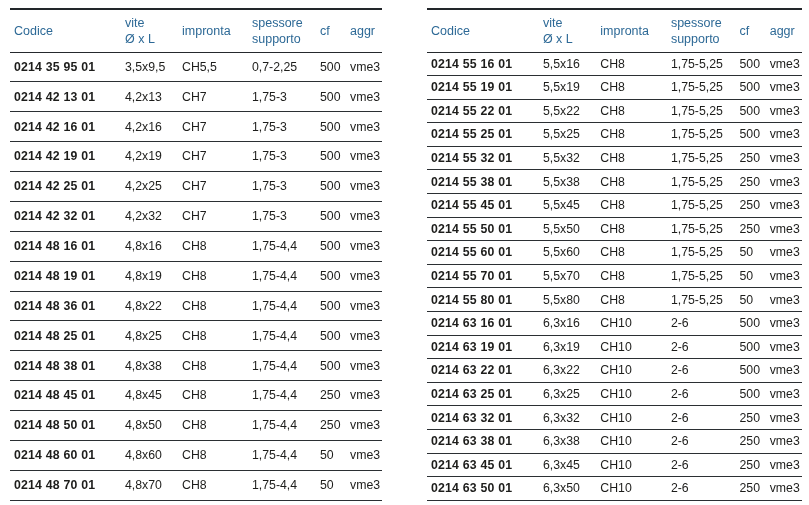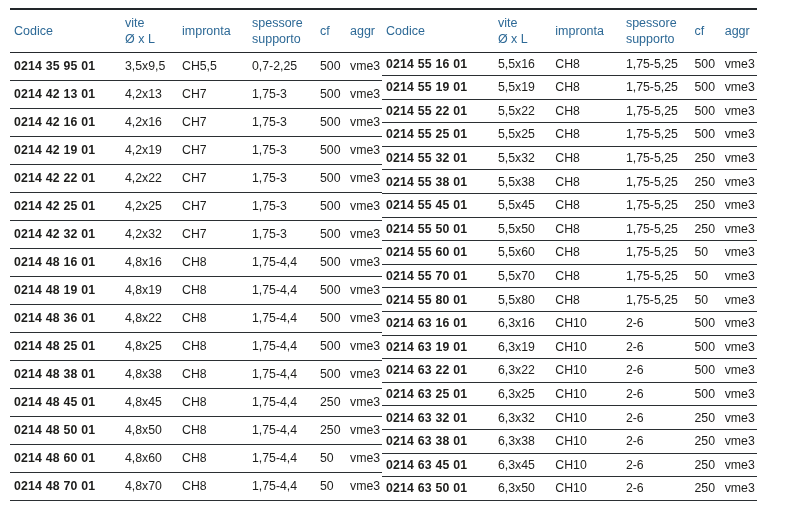"Codice" .tables-wrap { justify-content: none -> space-between }
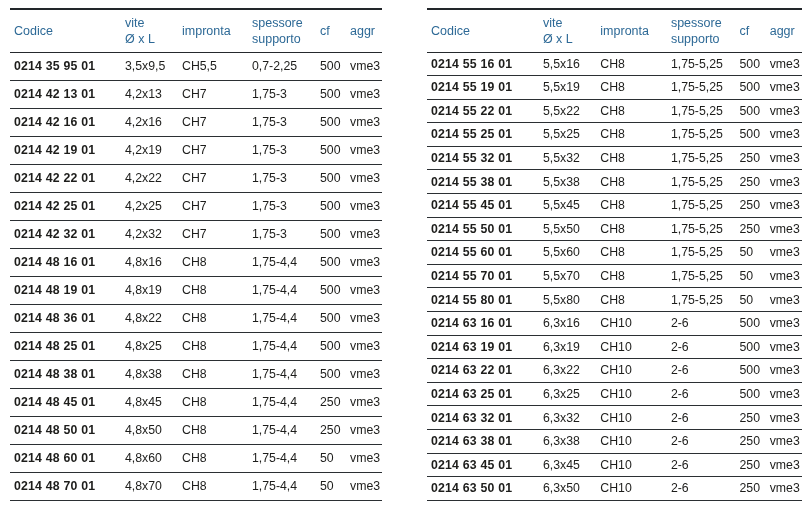"0214 42 22 01" tr { html: <tr> <td>0214 42 22 01</td> <td>4,2x22</td> <td>CH7</td> <td>1,75-3</td> <td>500</td> <td>vme3</td> </tr> -> none }
